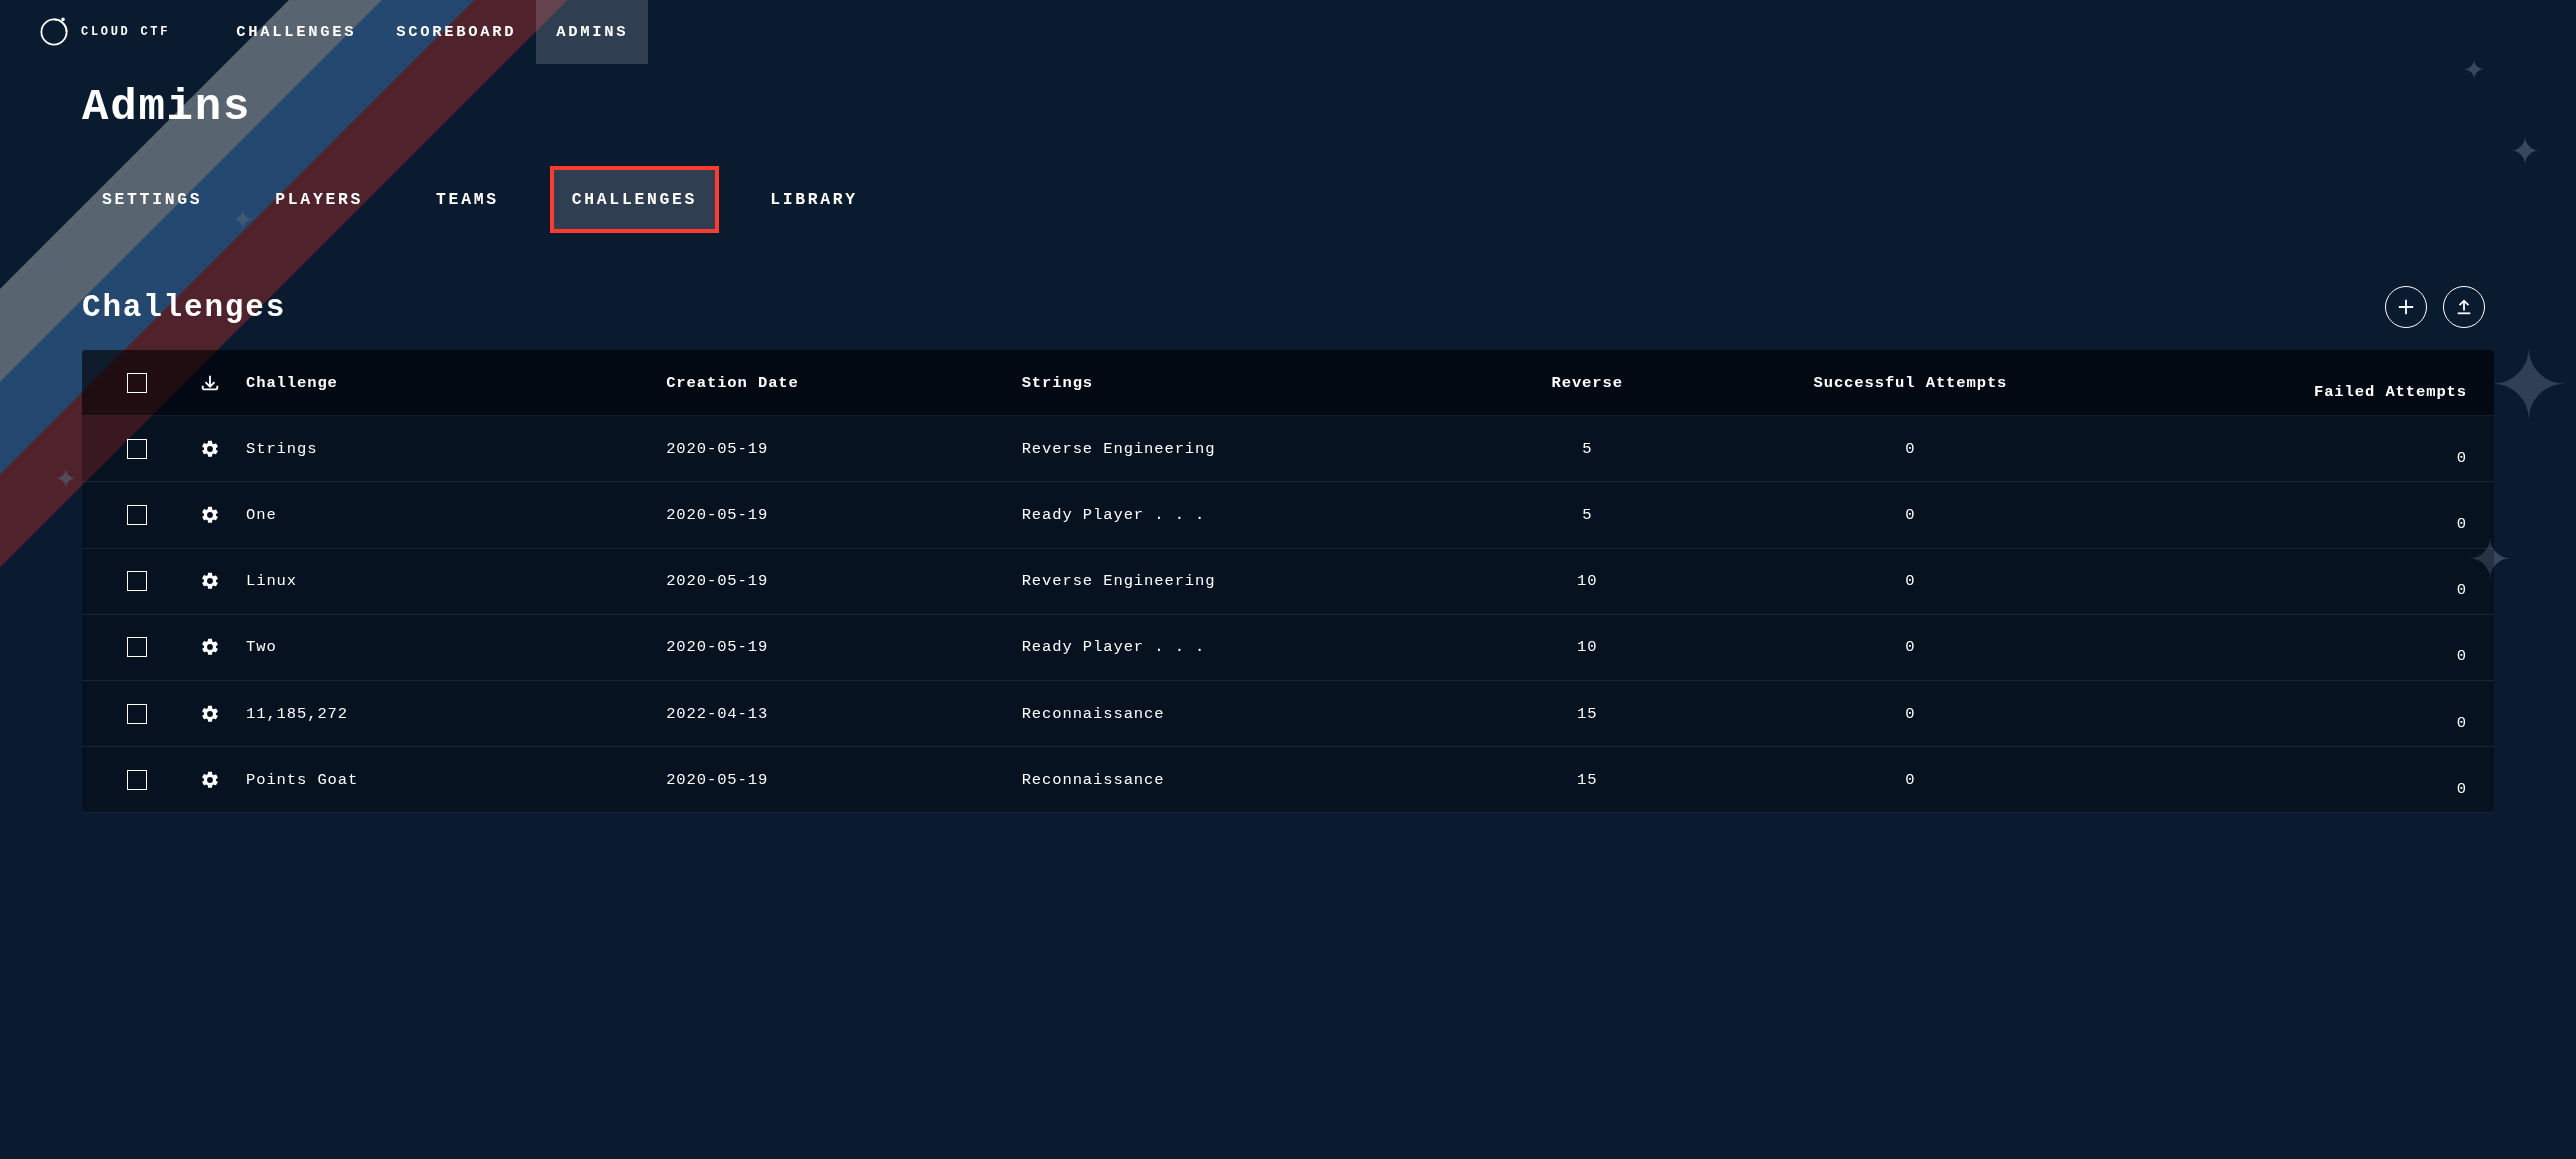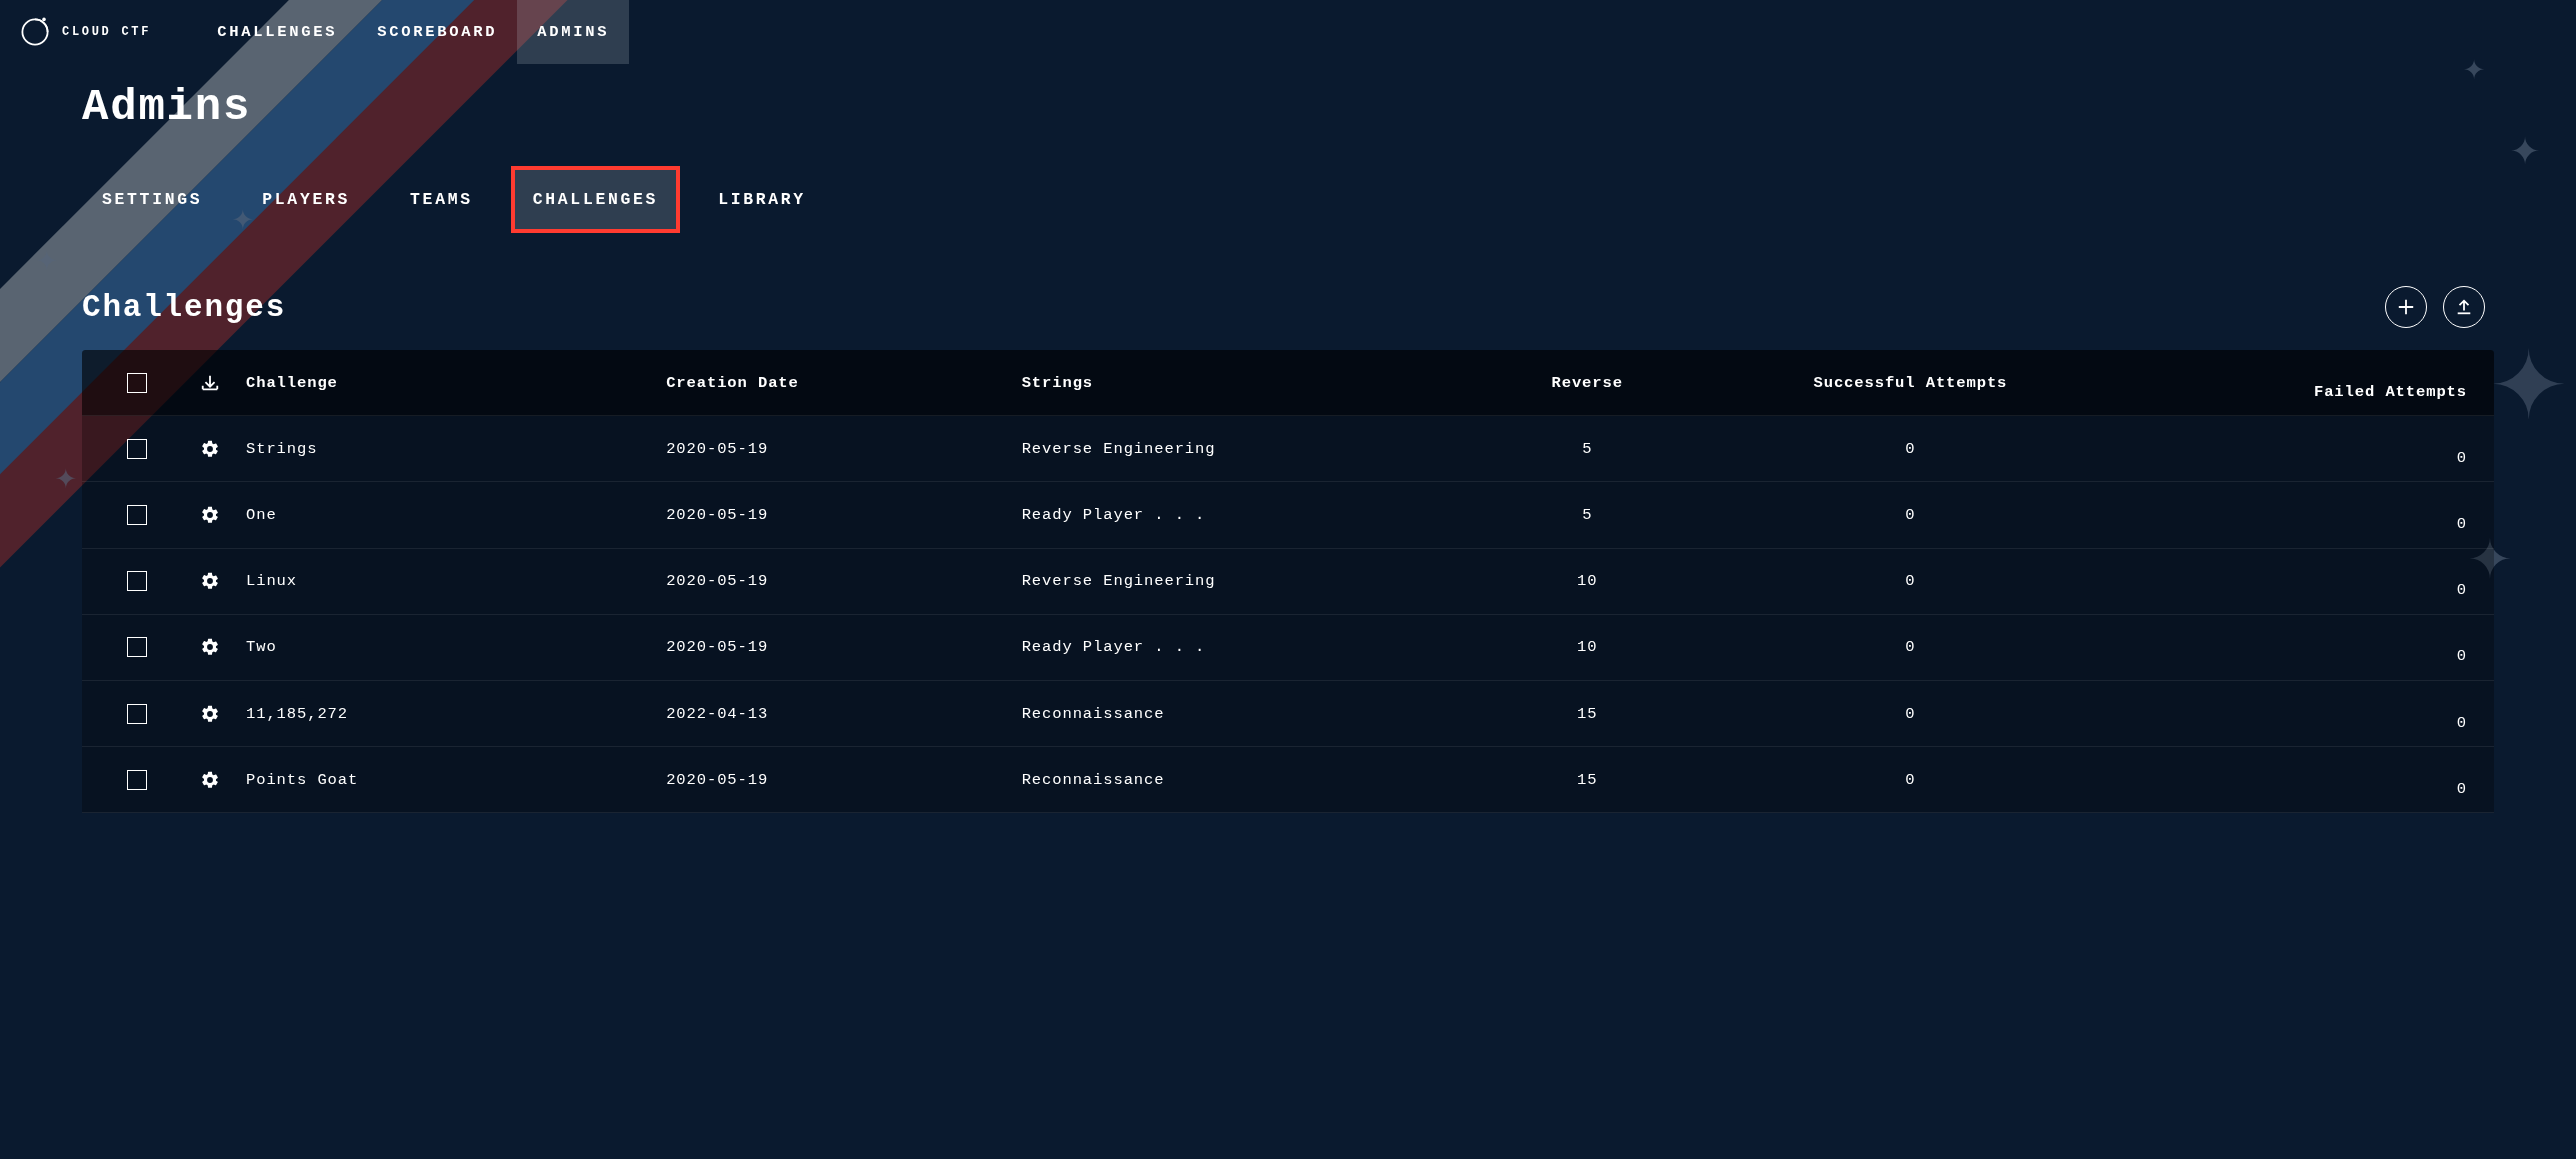"CLOUD CTF" .topbar { padding: 0 17px -> 0 36px }
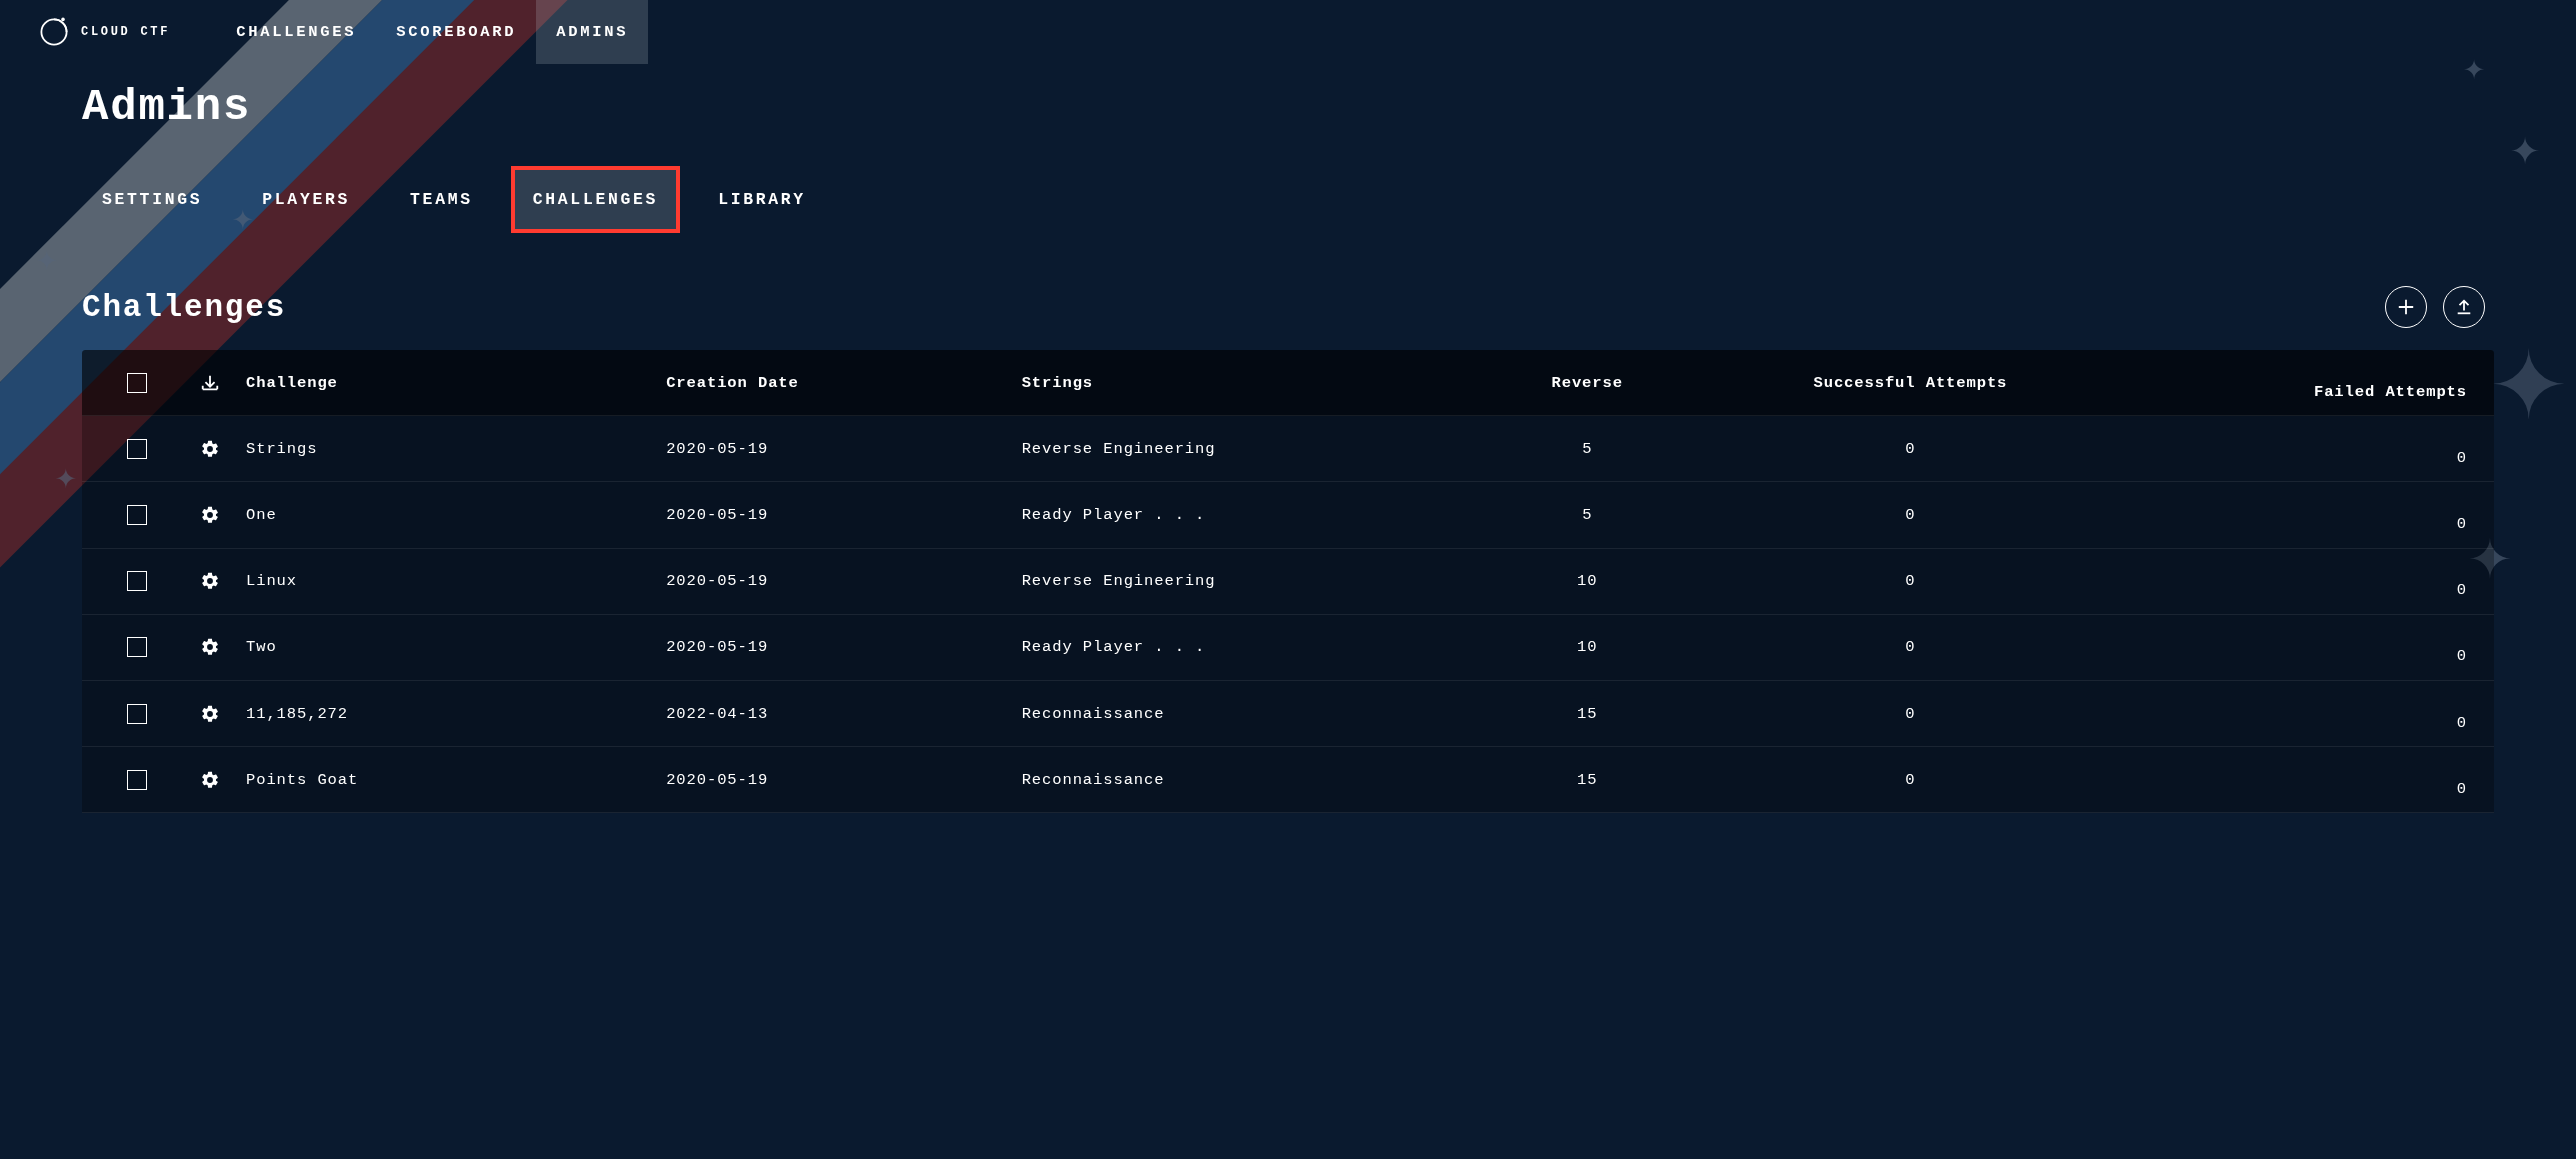"SETTINGS" .subtabs { gap: 20px -> 33px }
